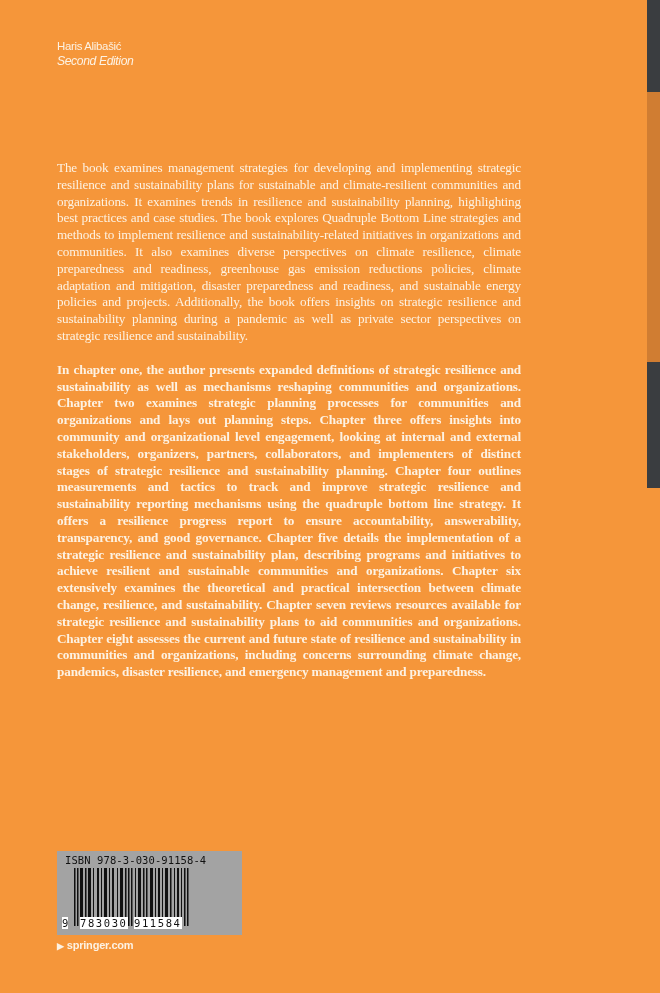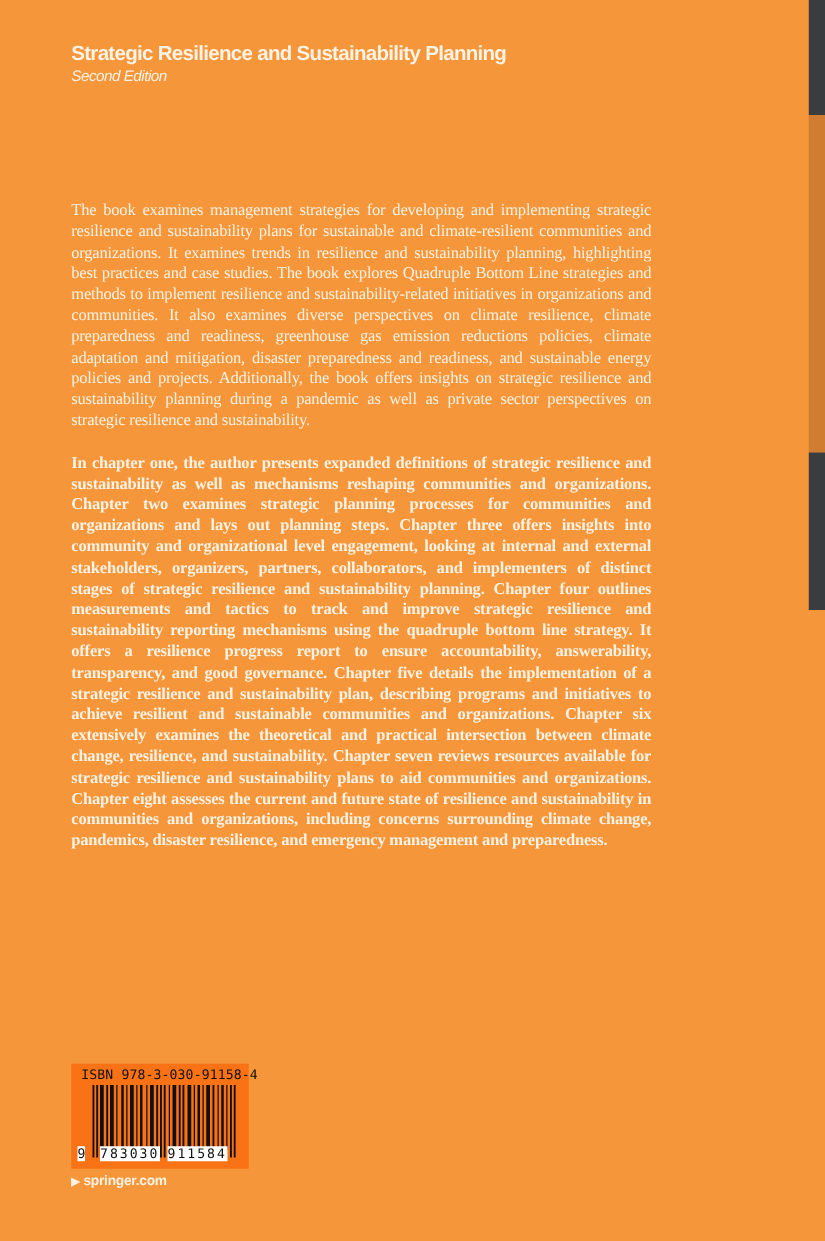"Haris Alibašić" div.author { html: none -> <div>Haris Alibašić</div> }
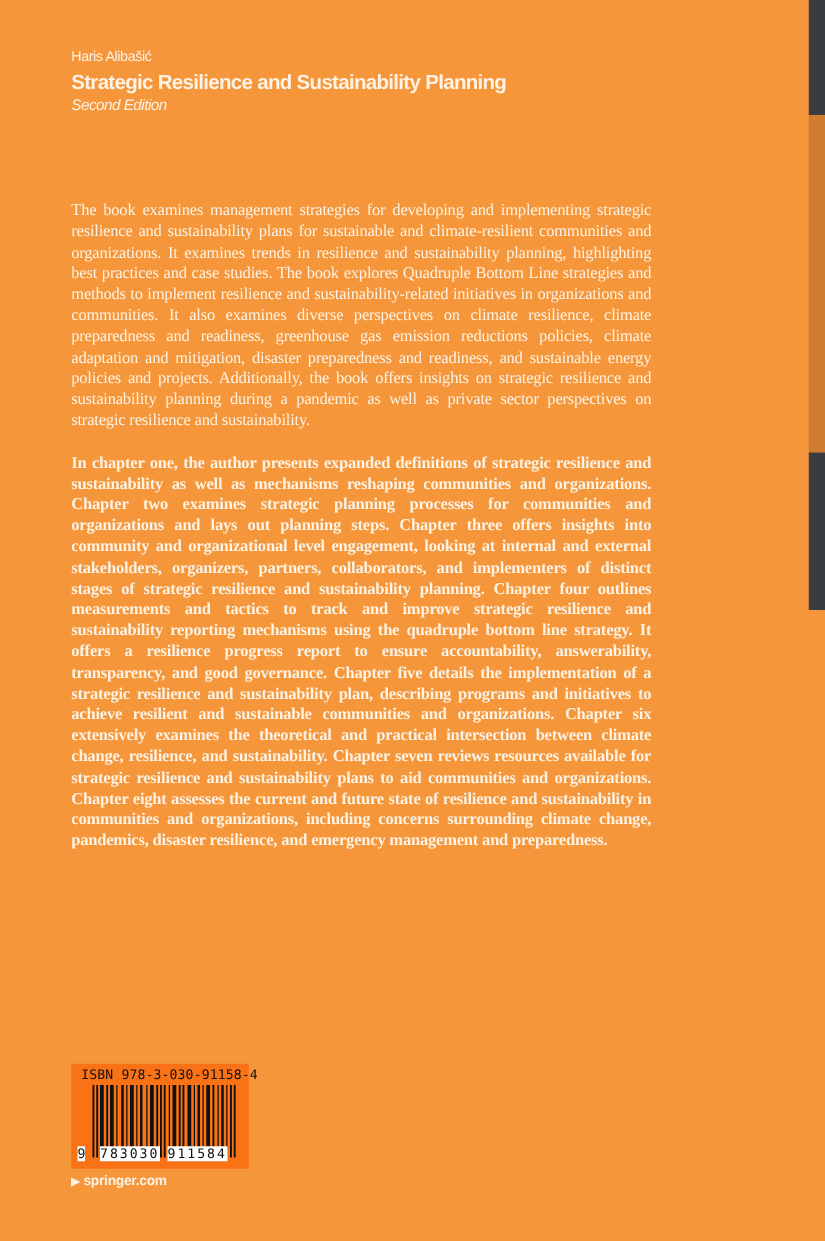"Strategic Resilience and Sustainability" div.title { html: <div>Strategic Resilience and Sustainability Planning</div> -> none }
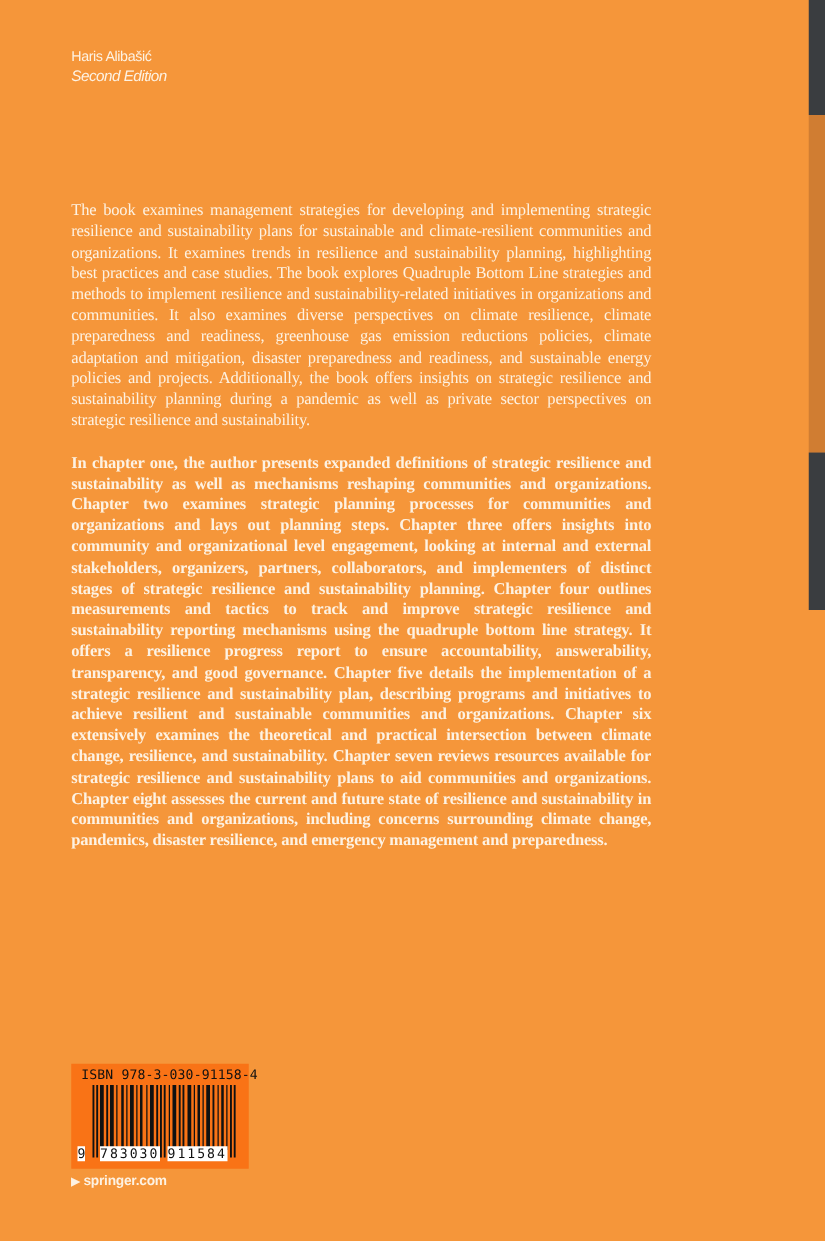"ISBN 978-3-030-91158-4" .barcode-box { background: #f97316 -> #a3a3a3; width: 142px -> 185px }
